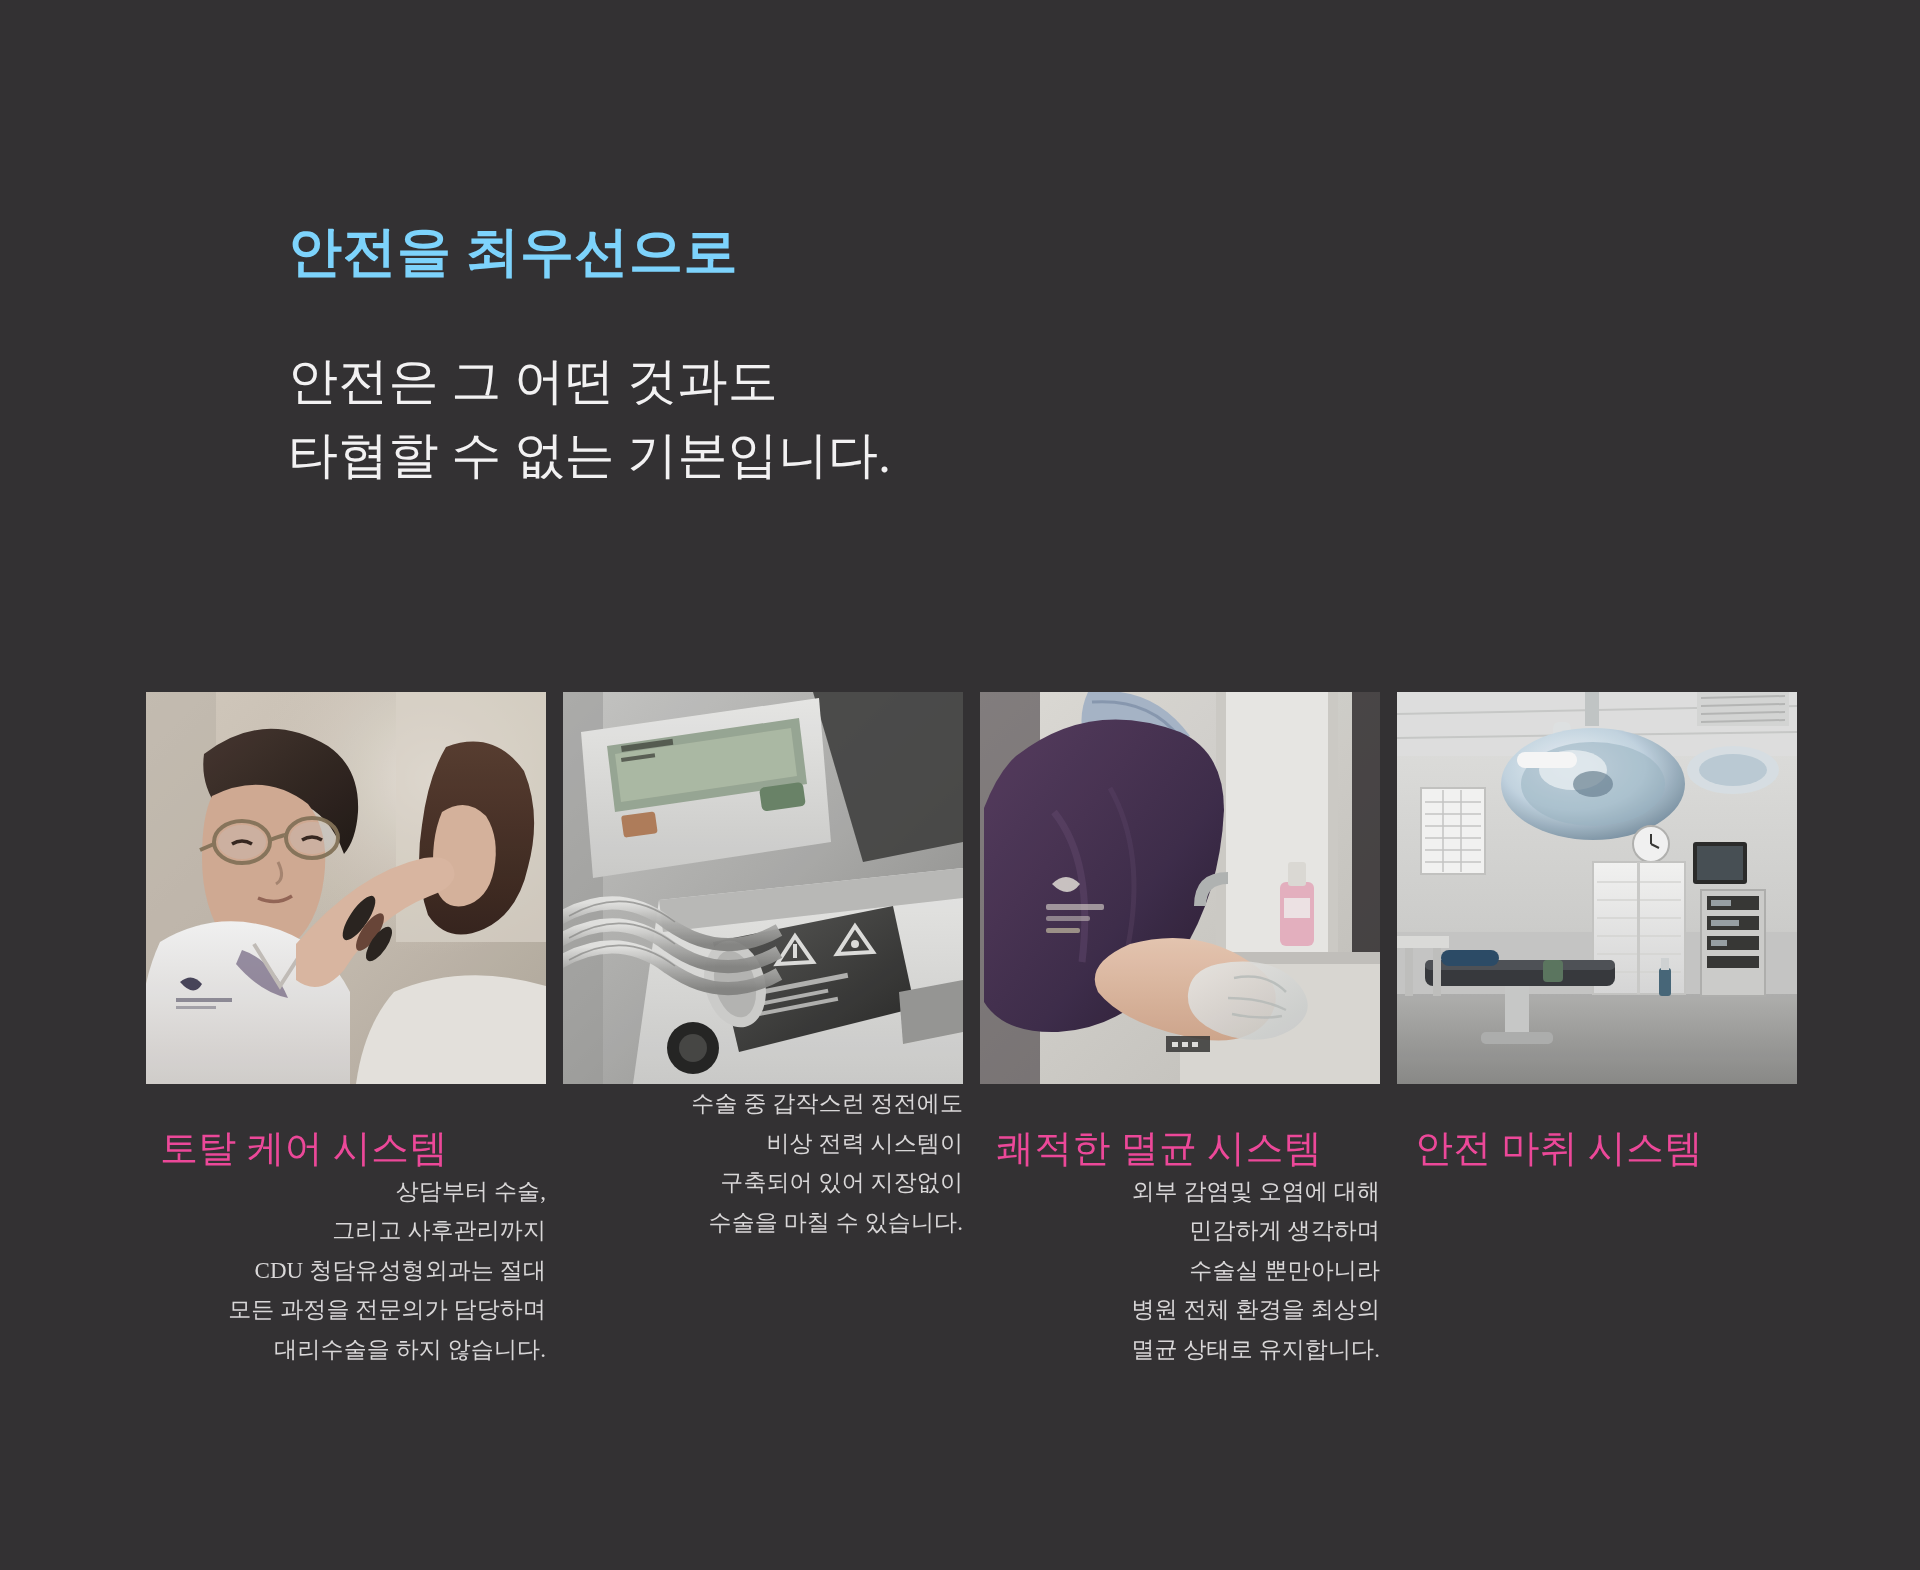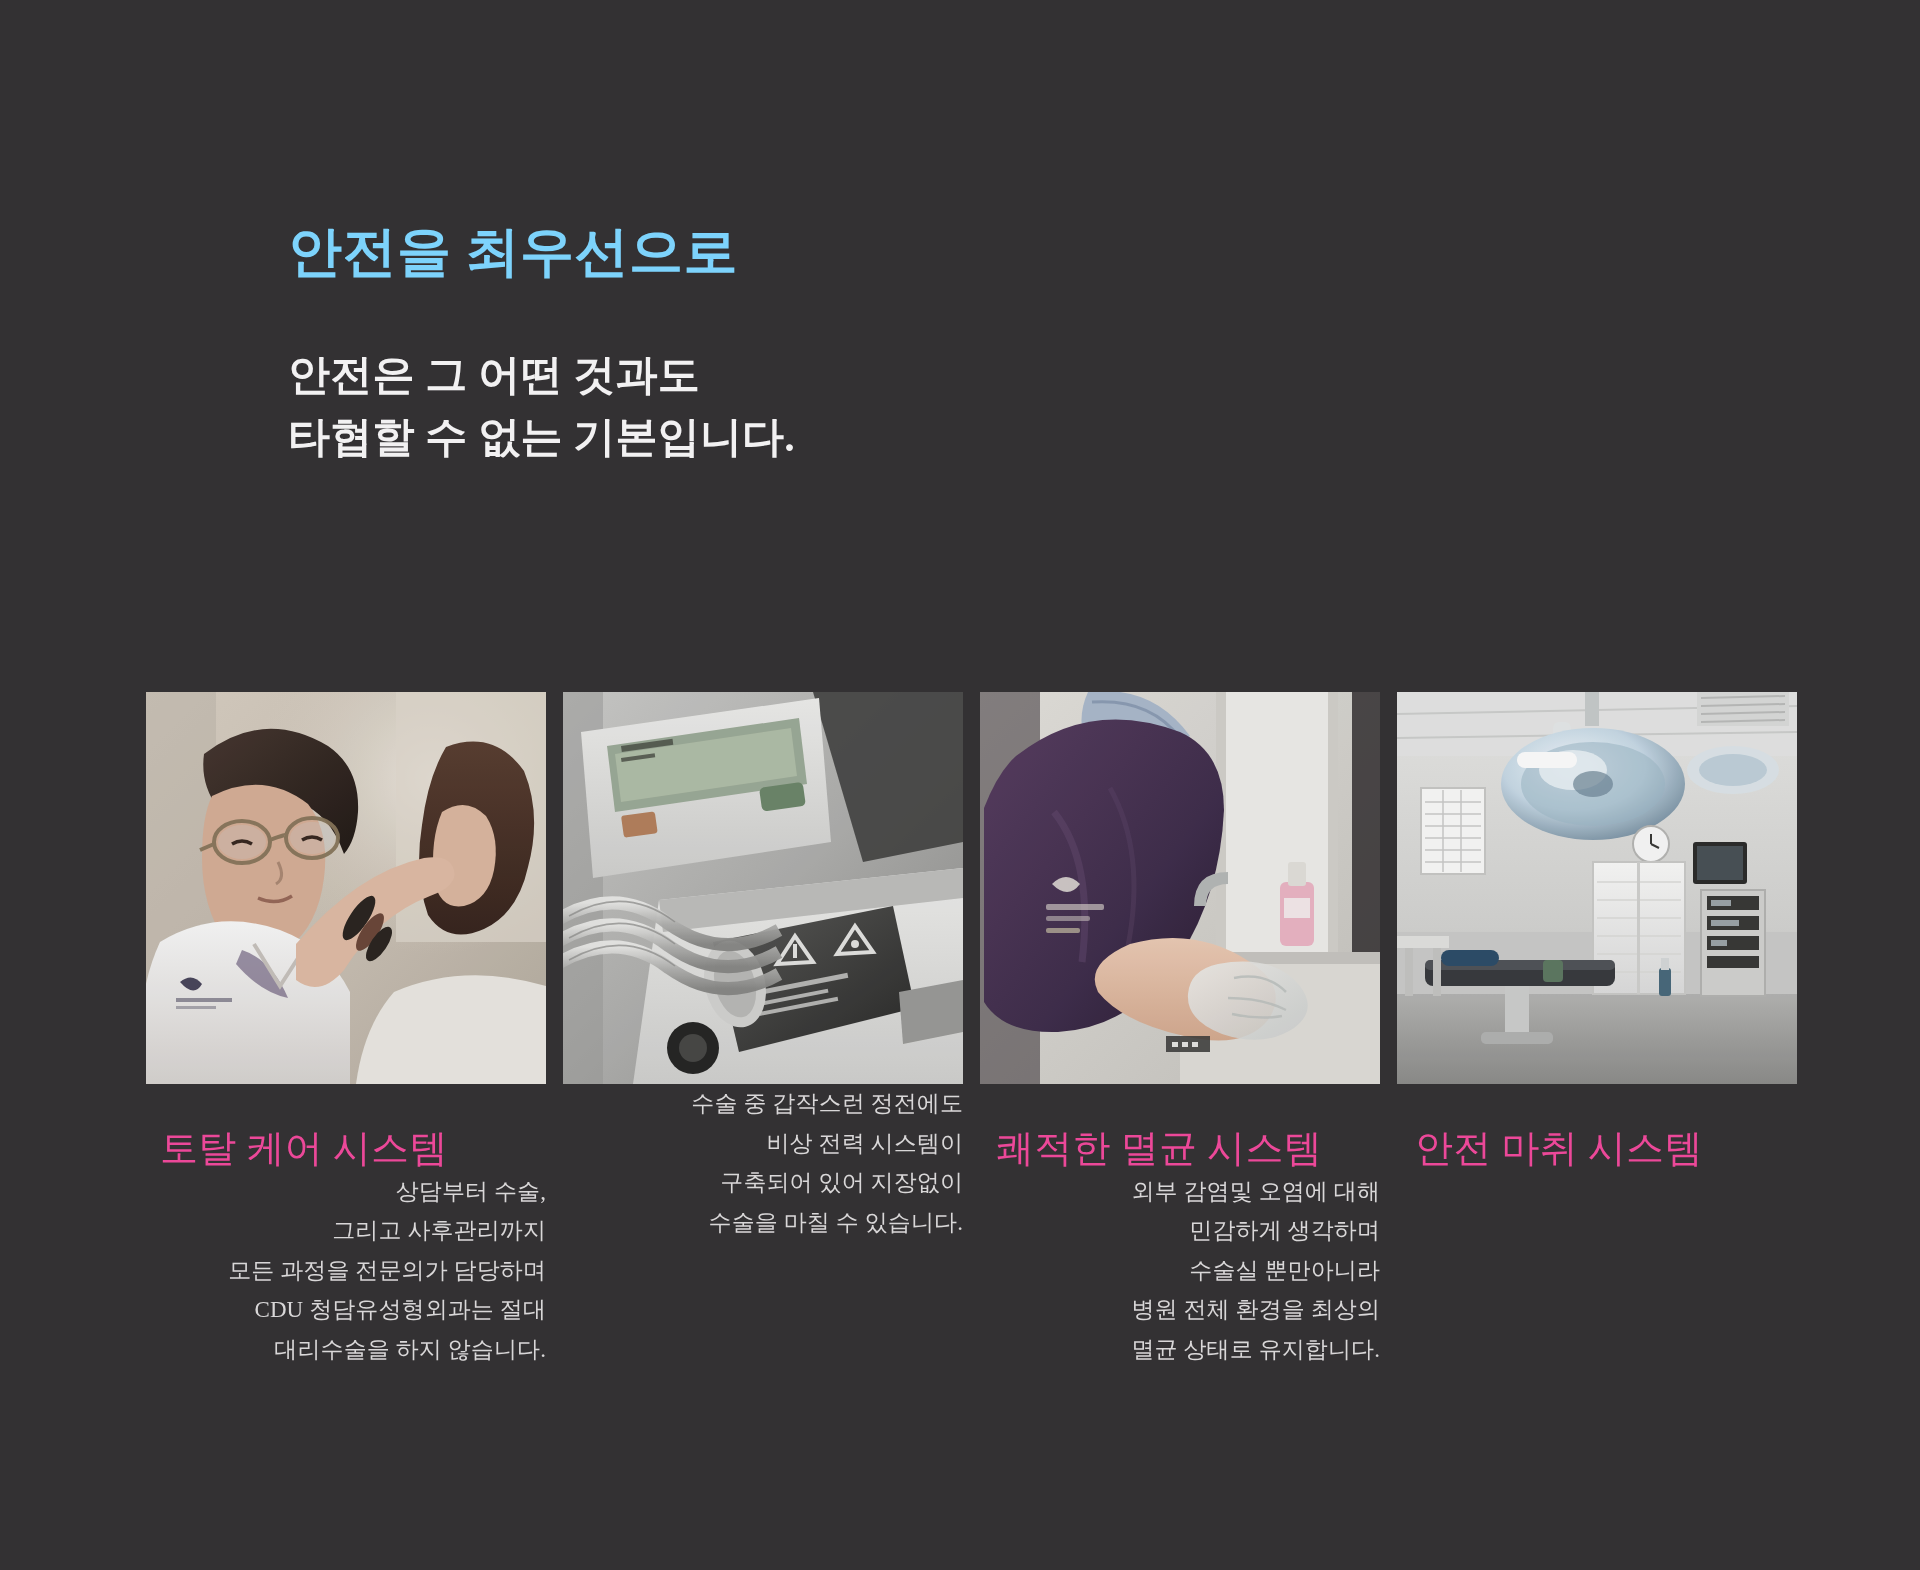"안전은 그 어떤 것과도" .page-subtitle { font-size: 42px -> 50px; font-weight: 700 -> 400 }
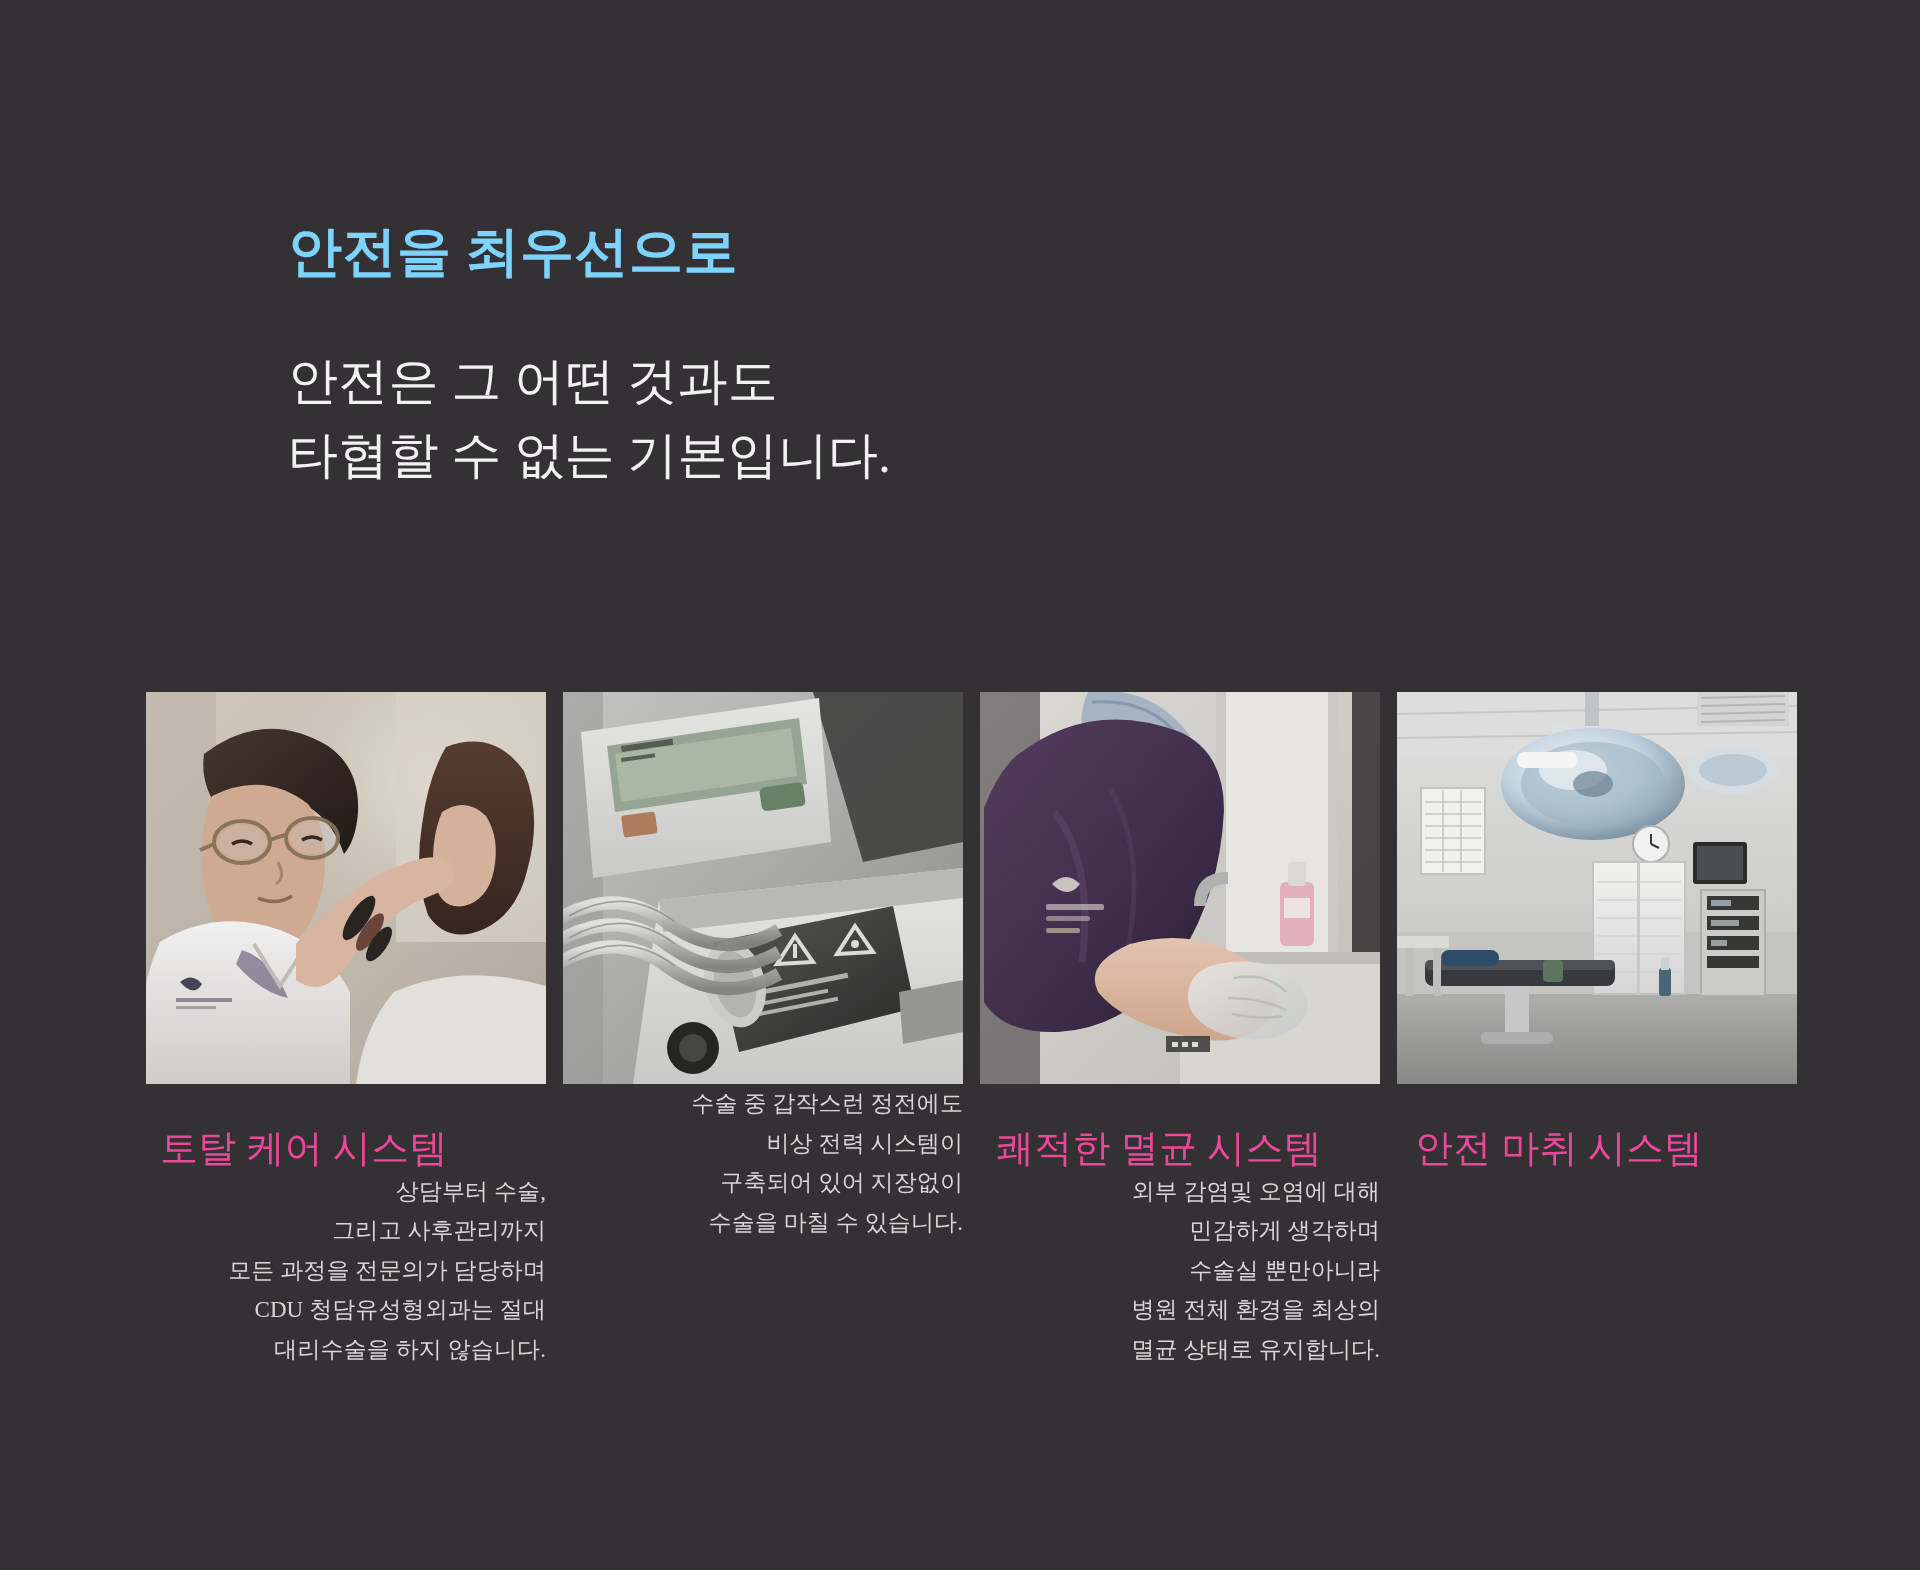"모든 과정을 전문의가 담당하며" span.body-line { order: before "CDU 청담유성형외과는 절대" -> after "CDU 청담유성형외과는 절대" }
